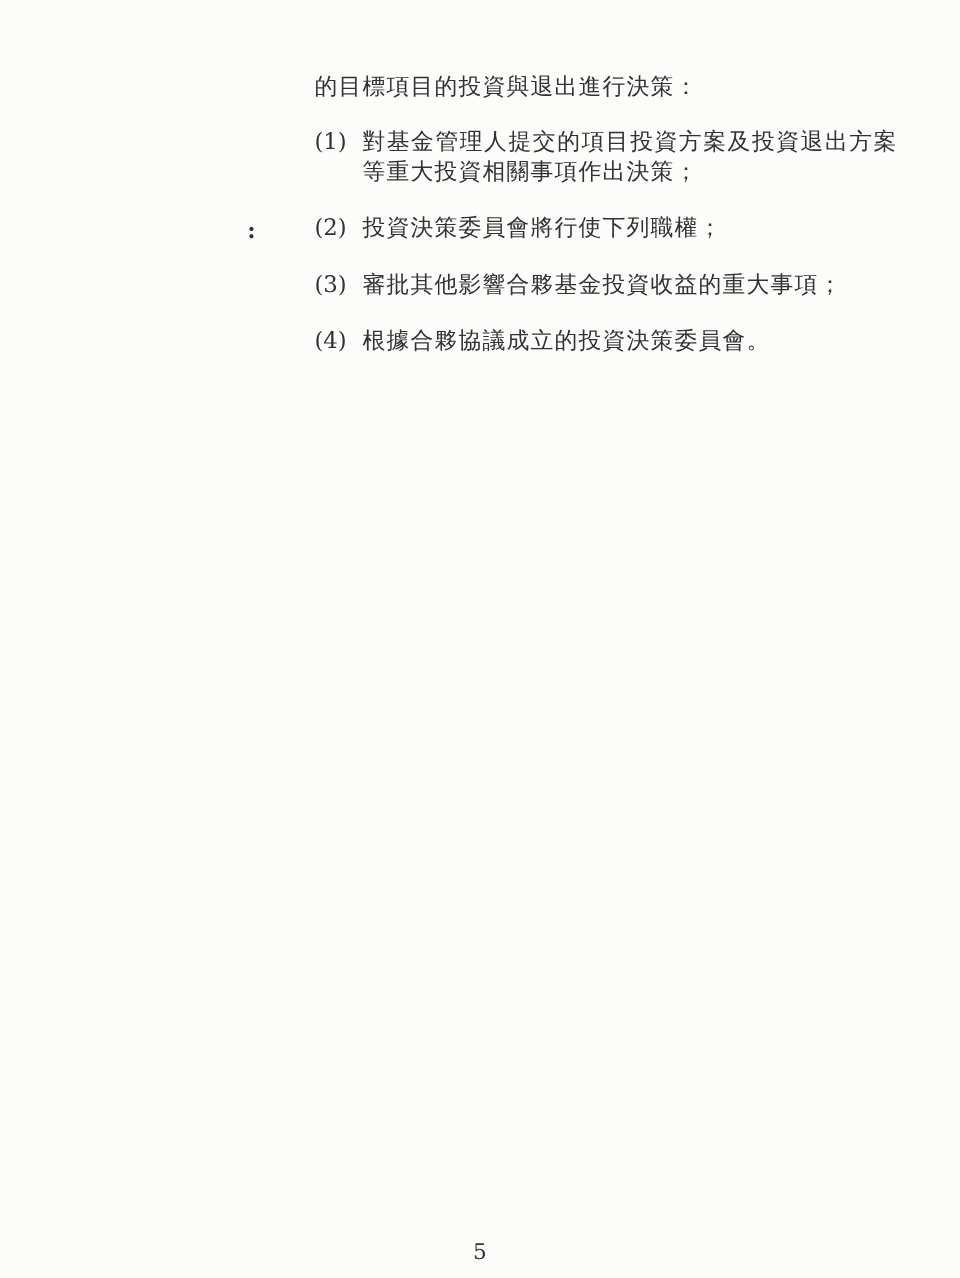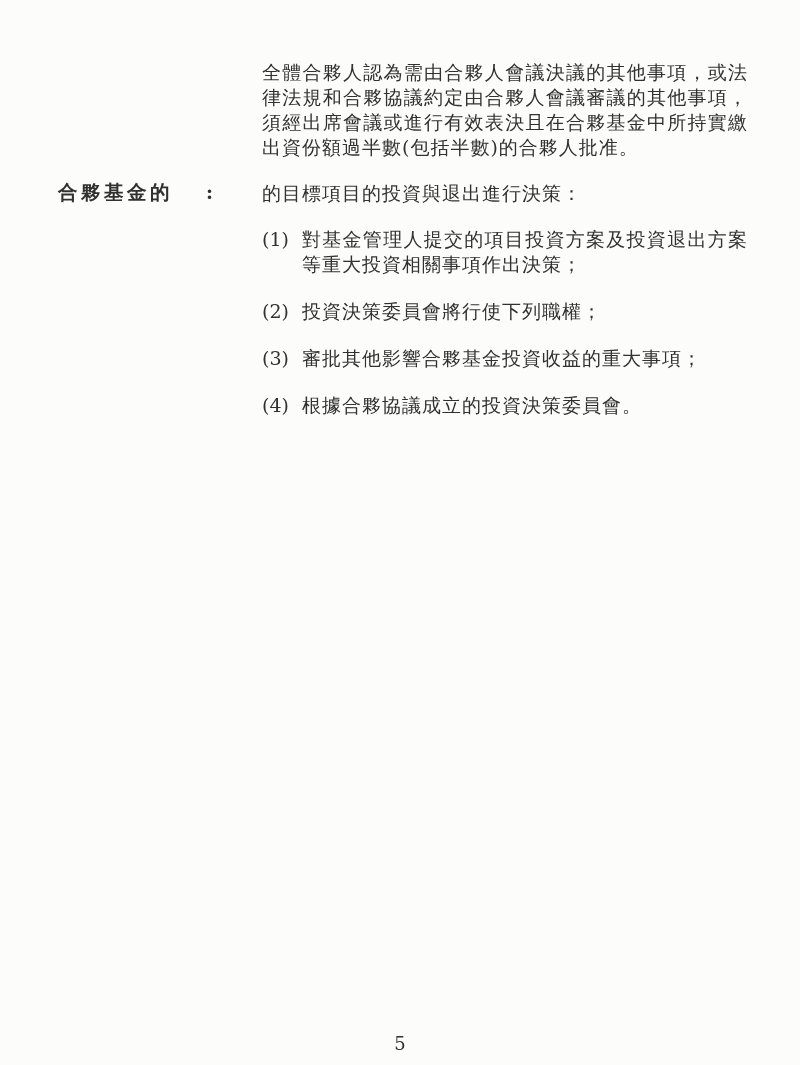"全體合夥人認為需由合夥人會議決議的其他事項，或法律法規和合夥協議約定由合夥人會議" p { html: <p>全體合夥人認為需由合夥人會議決議的其他事項，或法律法規和合夥協議約定由合夥人會議審議的其他事項，須經出席會議或進行有效表決且在合夥基金中所持實繳出資份額過半數(包括半數)的合夥人批准。</p> -> none }
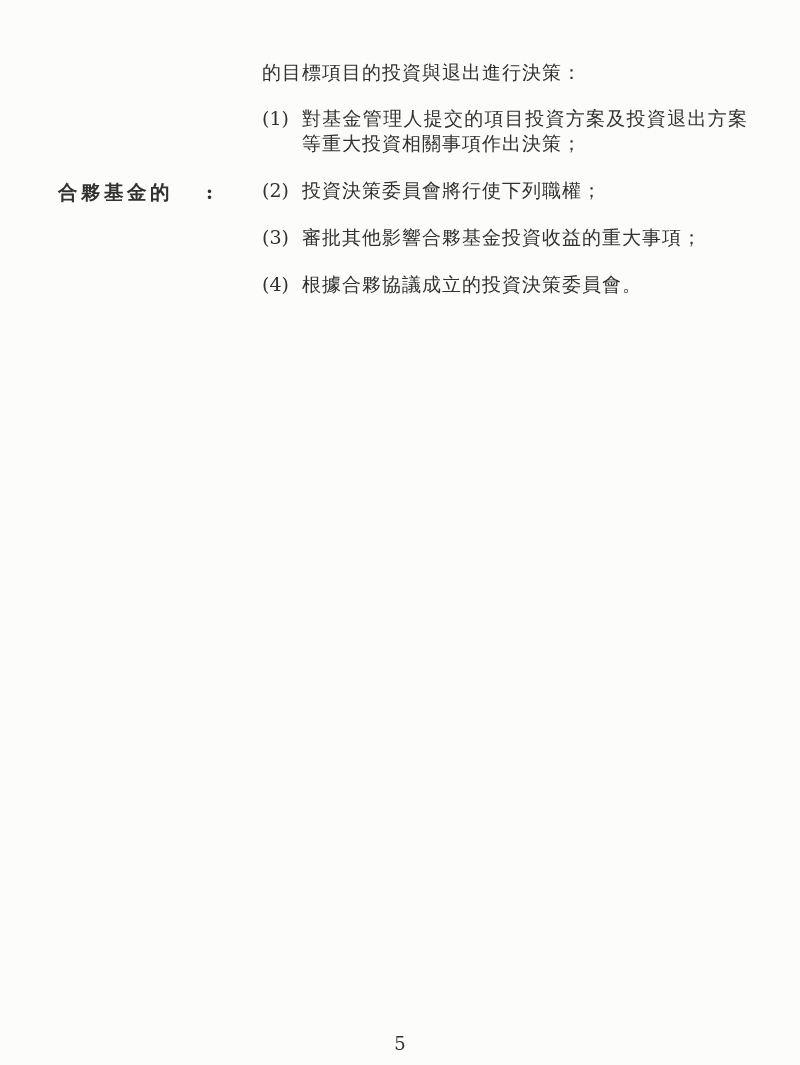"合夥基金的" span { html: <span>合夥基金的</span> -> none }
